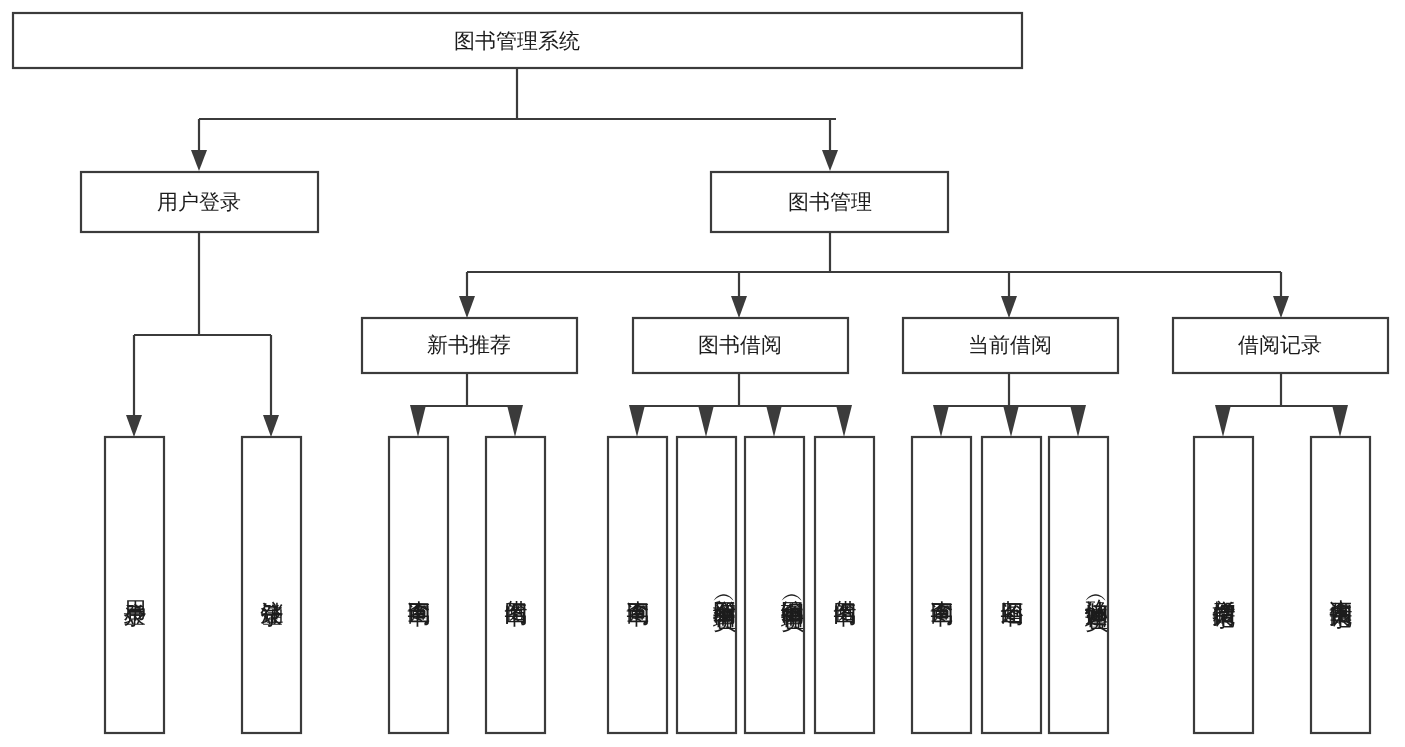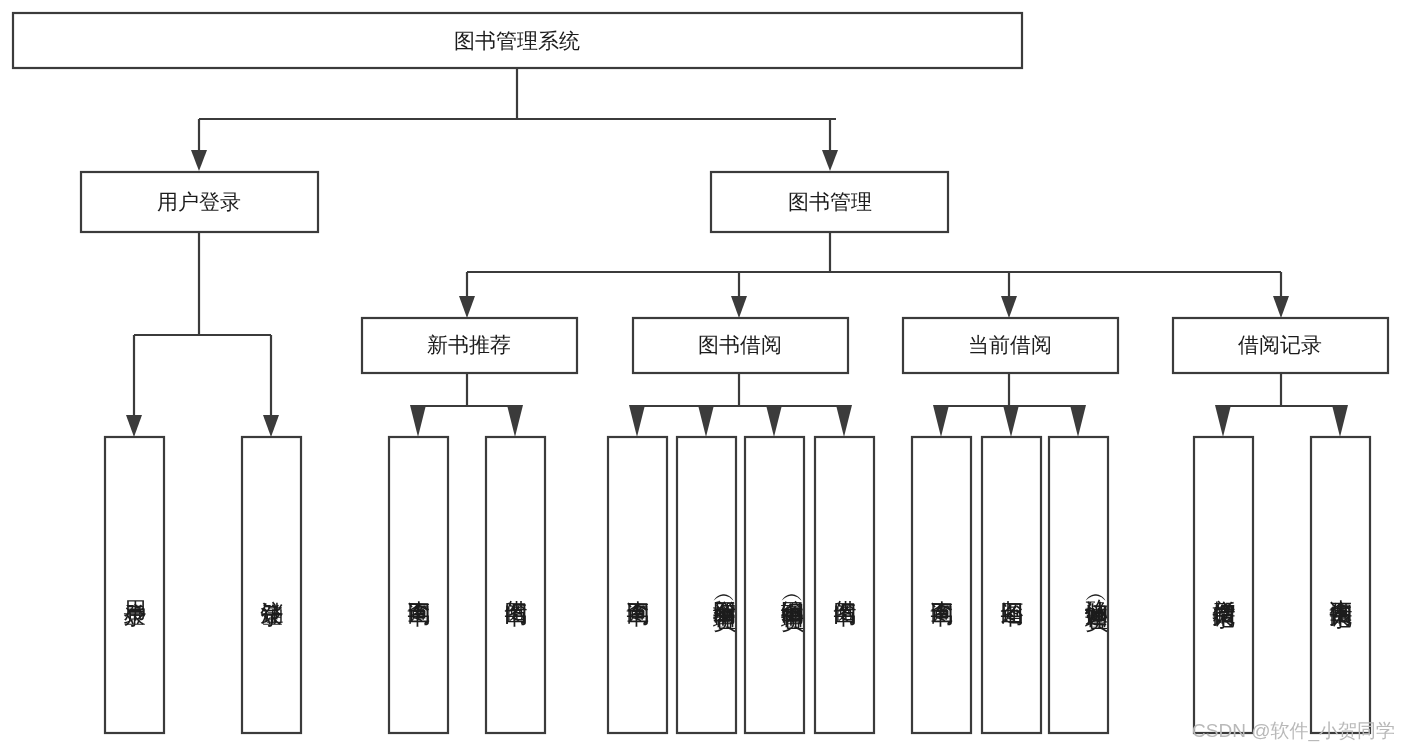"CSDN @软件_小贺同学" div.watermark { html: <div>CSDN @软件_小贺同学</div> -> none }
